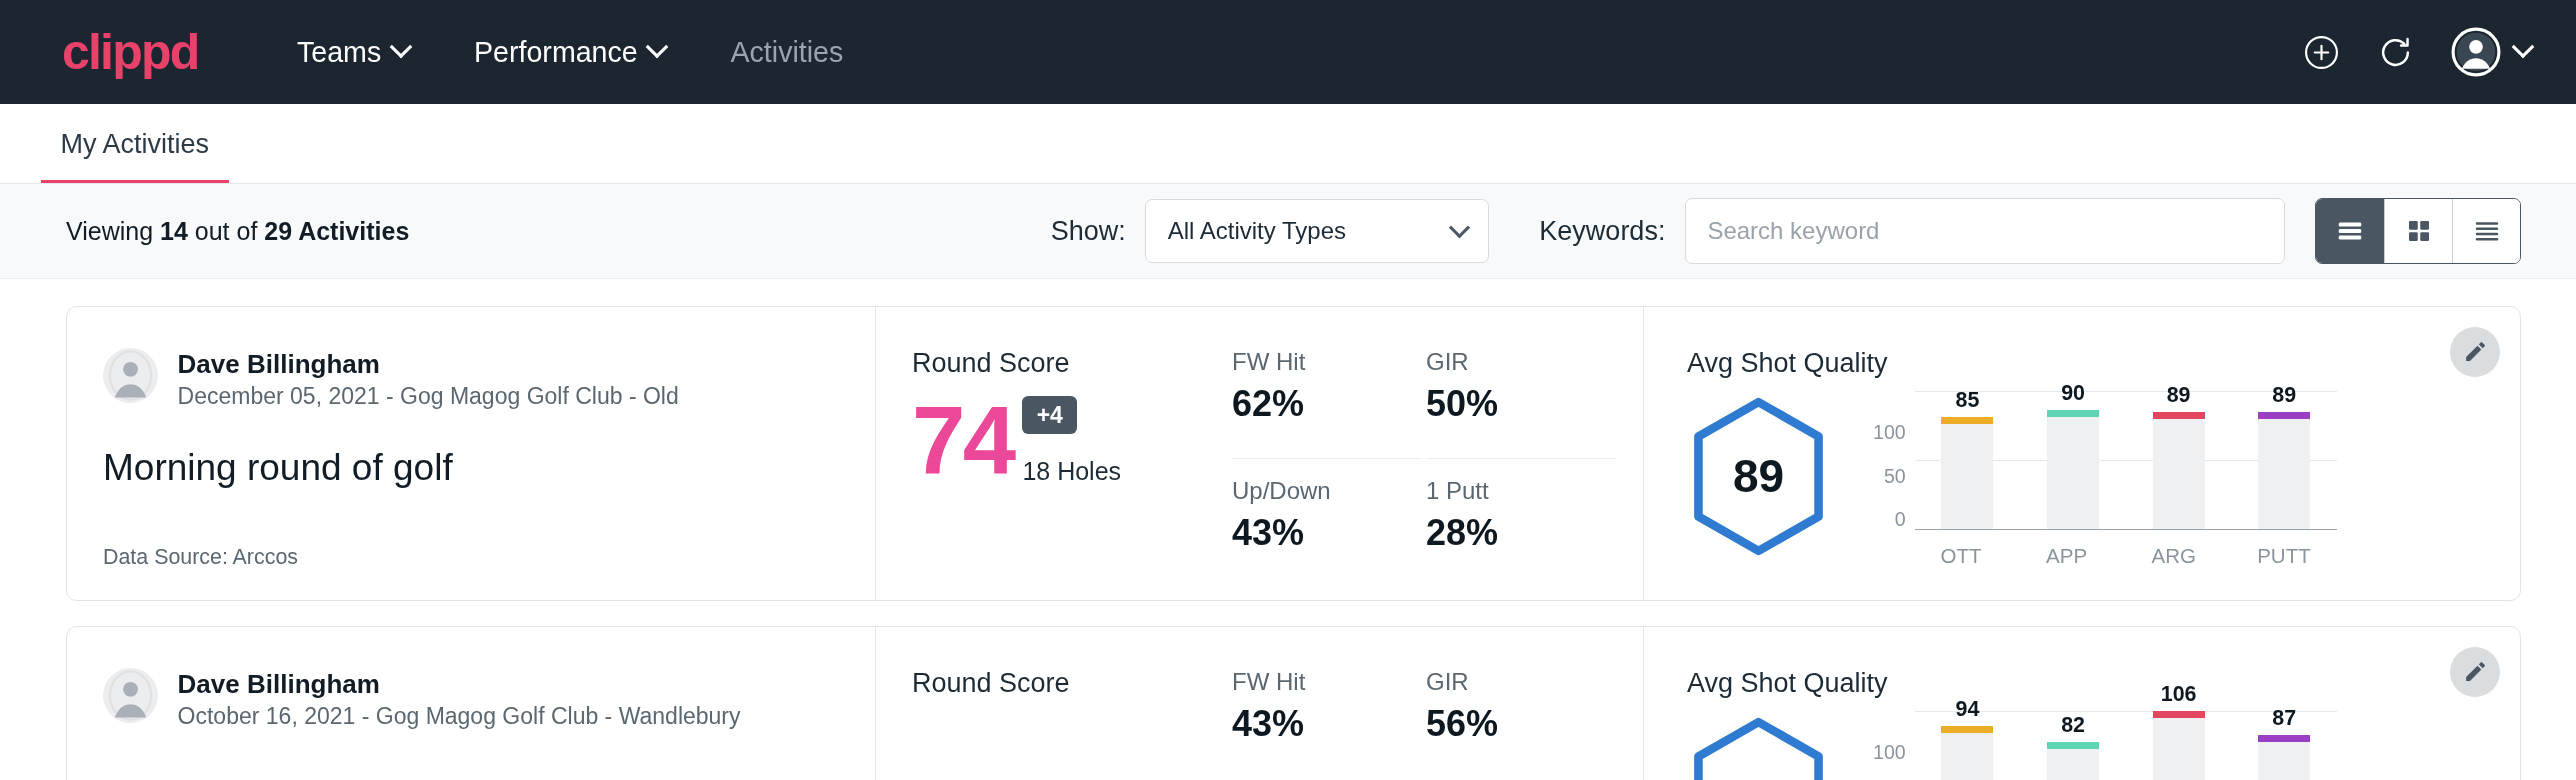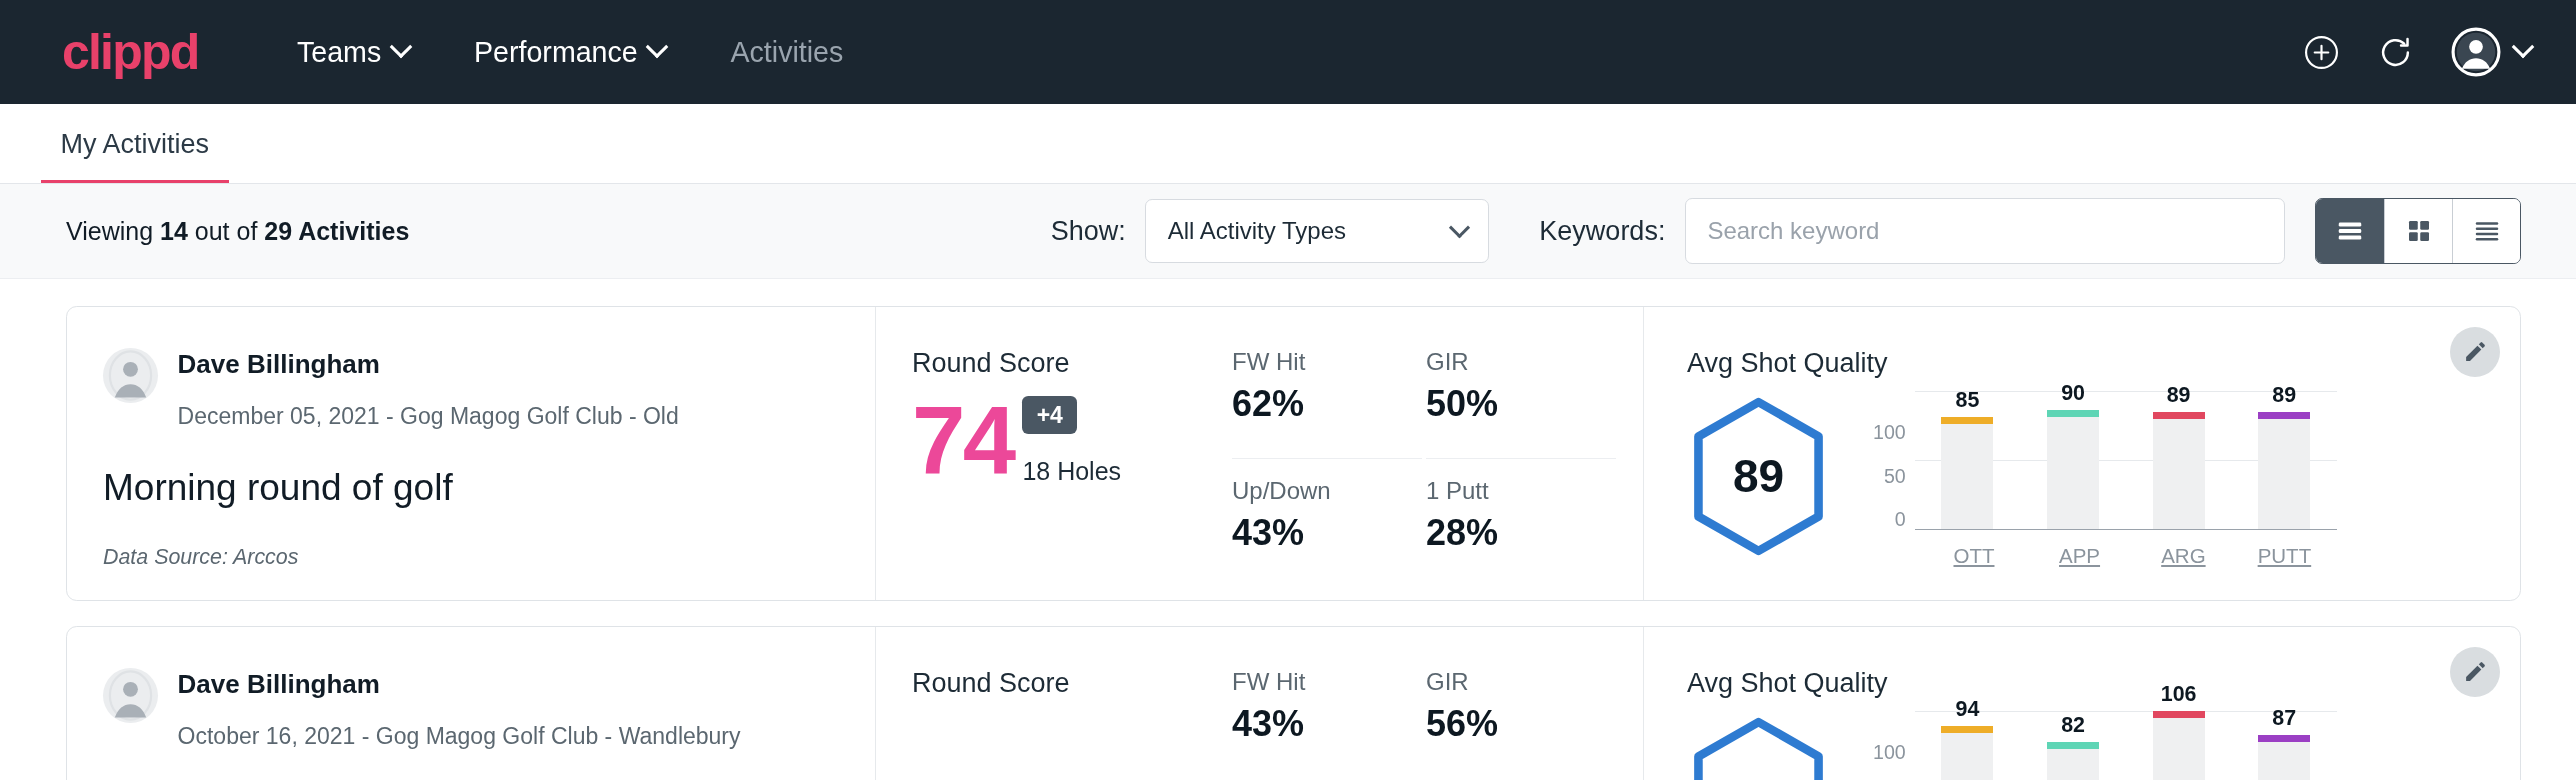"December 05, 2021 - Gog" .id-sub { margin-top: 21px -> 1px }
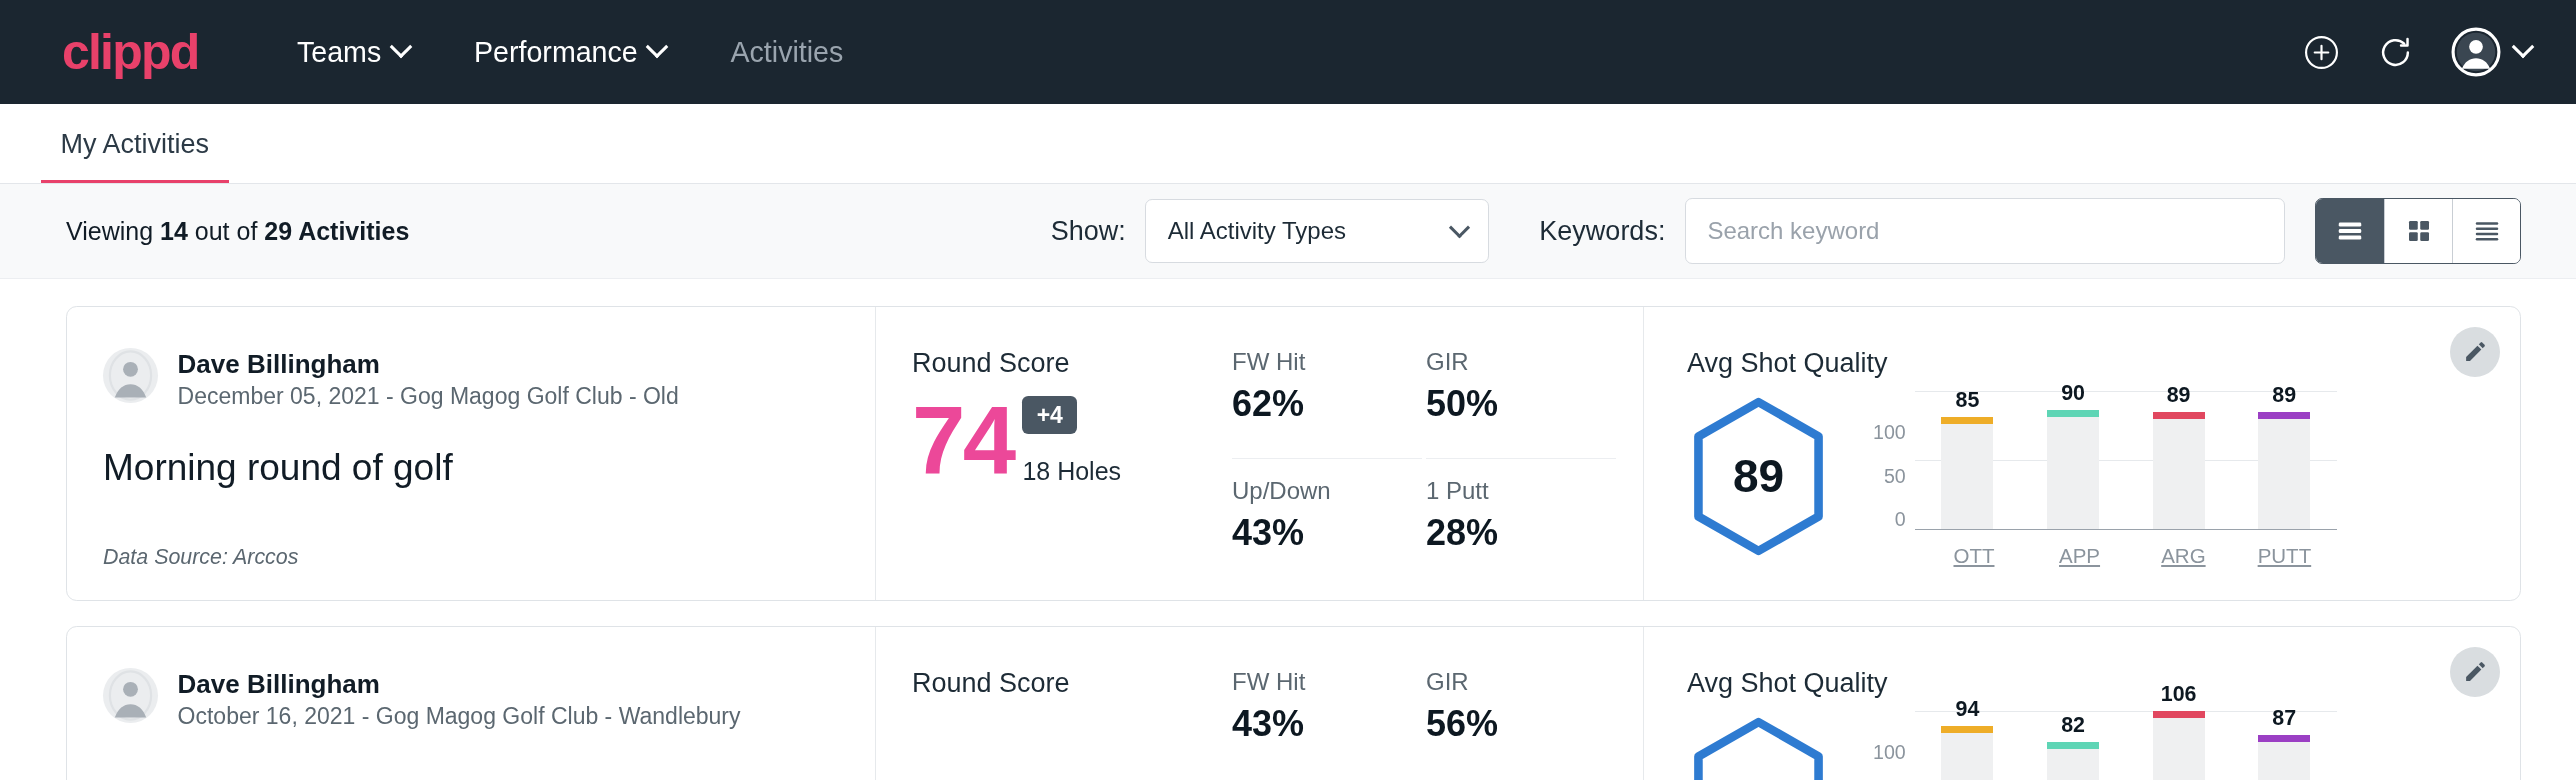"Data Source: Arccos" .c-src { font-style: italic -> none }
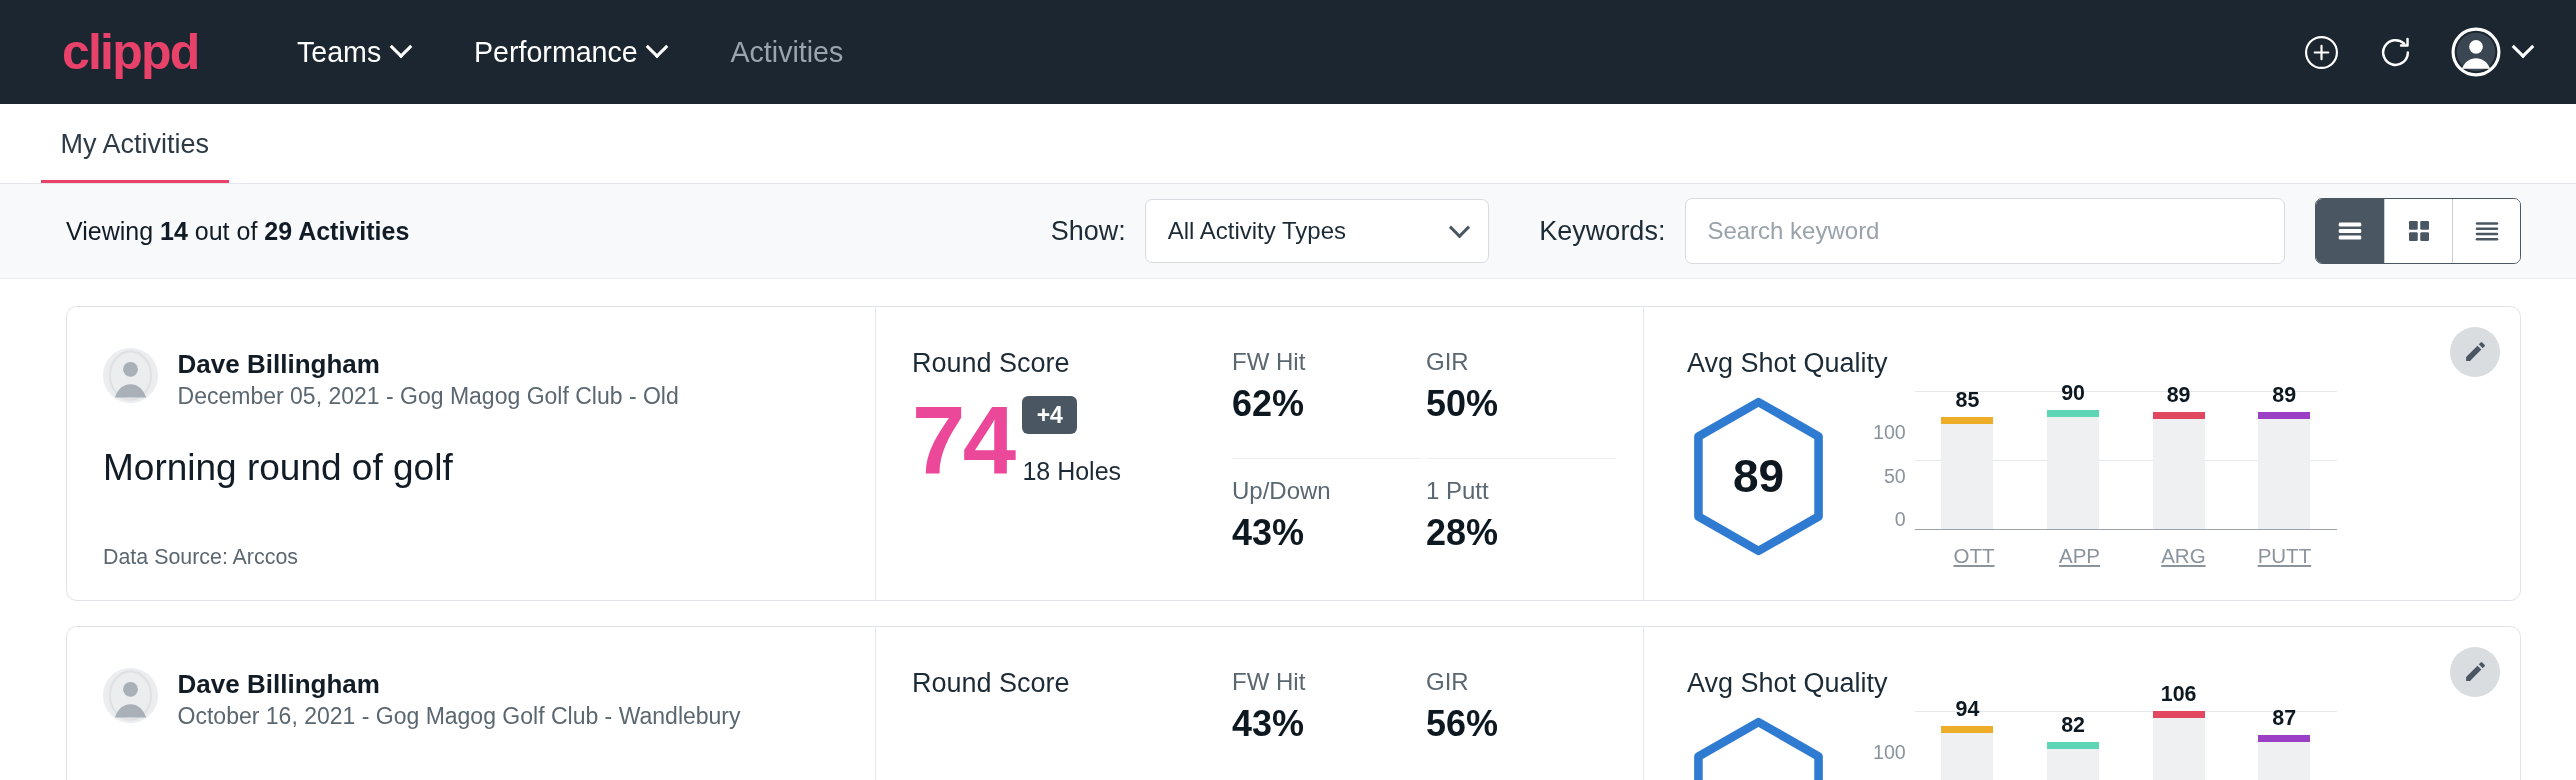"OTT" .xlab { text-align: right -> left; text-decoration: underline -> none }
